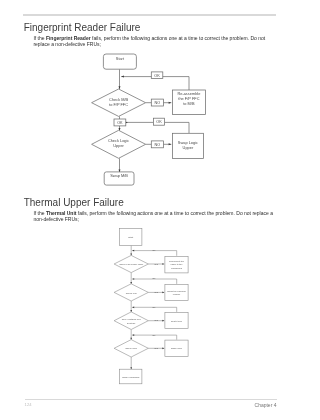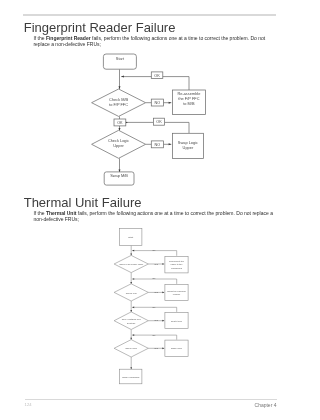"Fingerprint Reader Failure" .sec-title { font-size: 13px -> 10px }
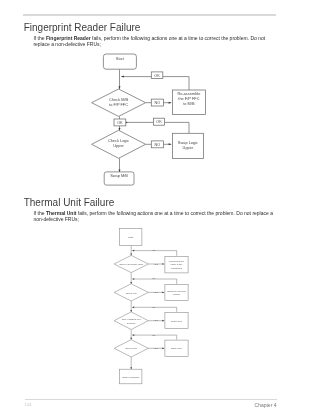"Thermal Unit Failure" h2.sec-title { text: Unit -> Upper }
